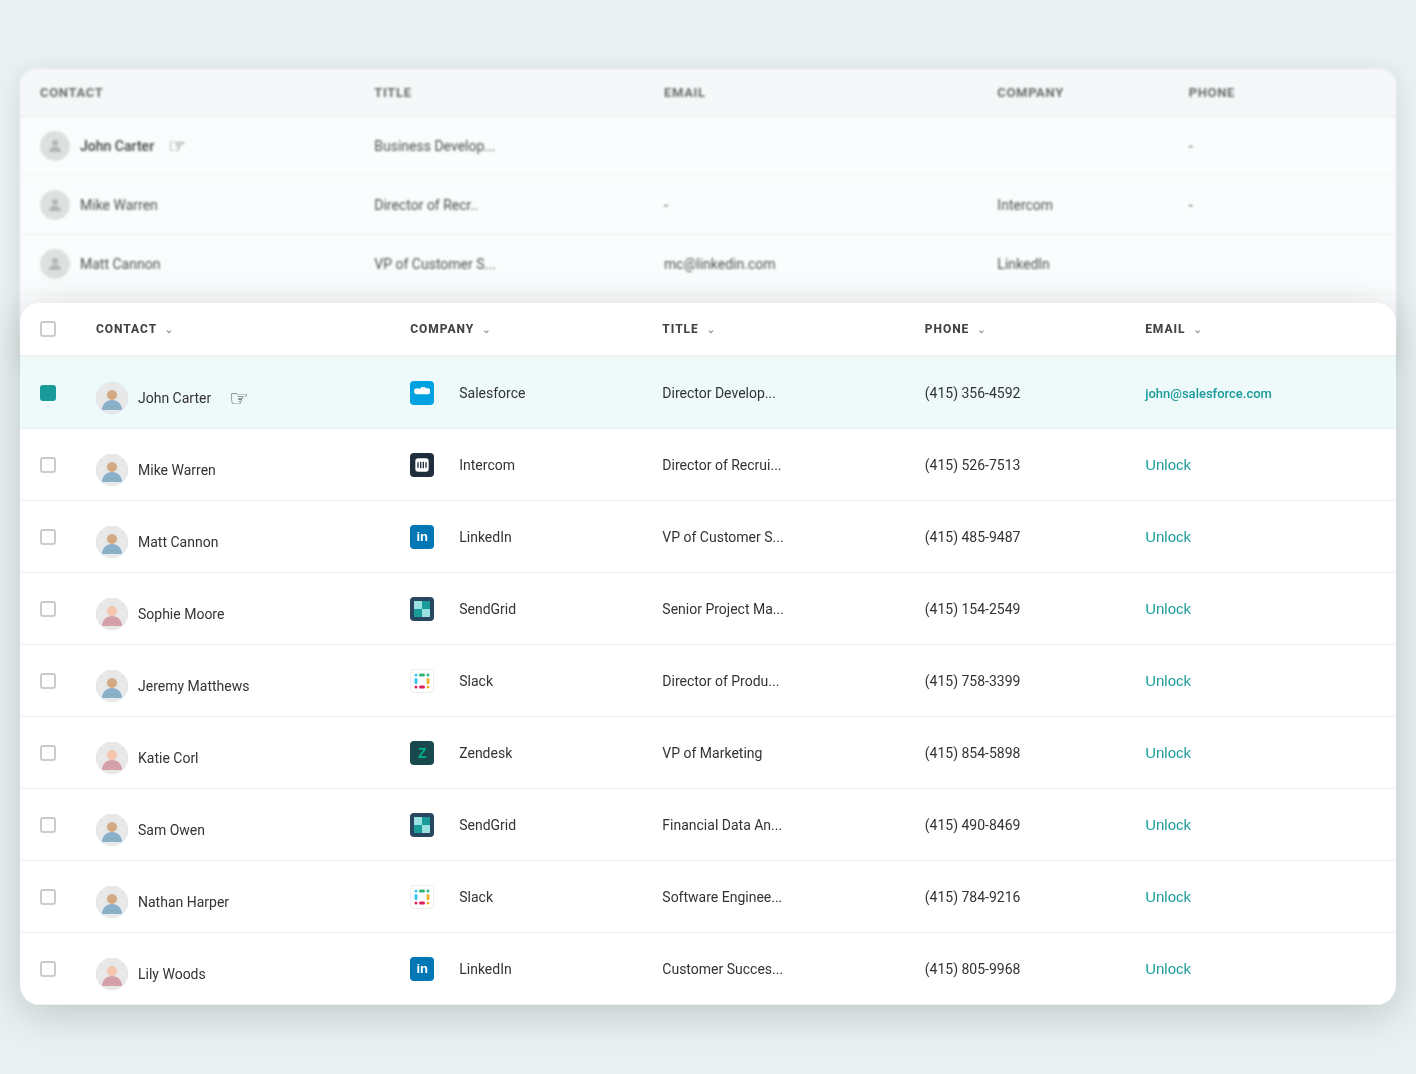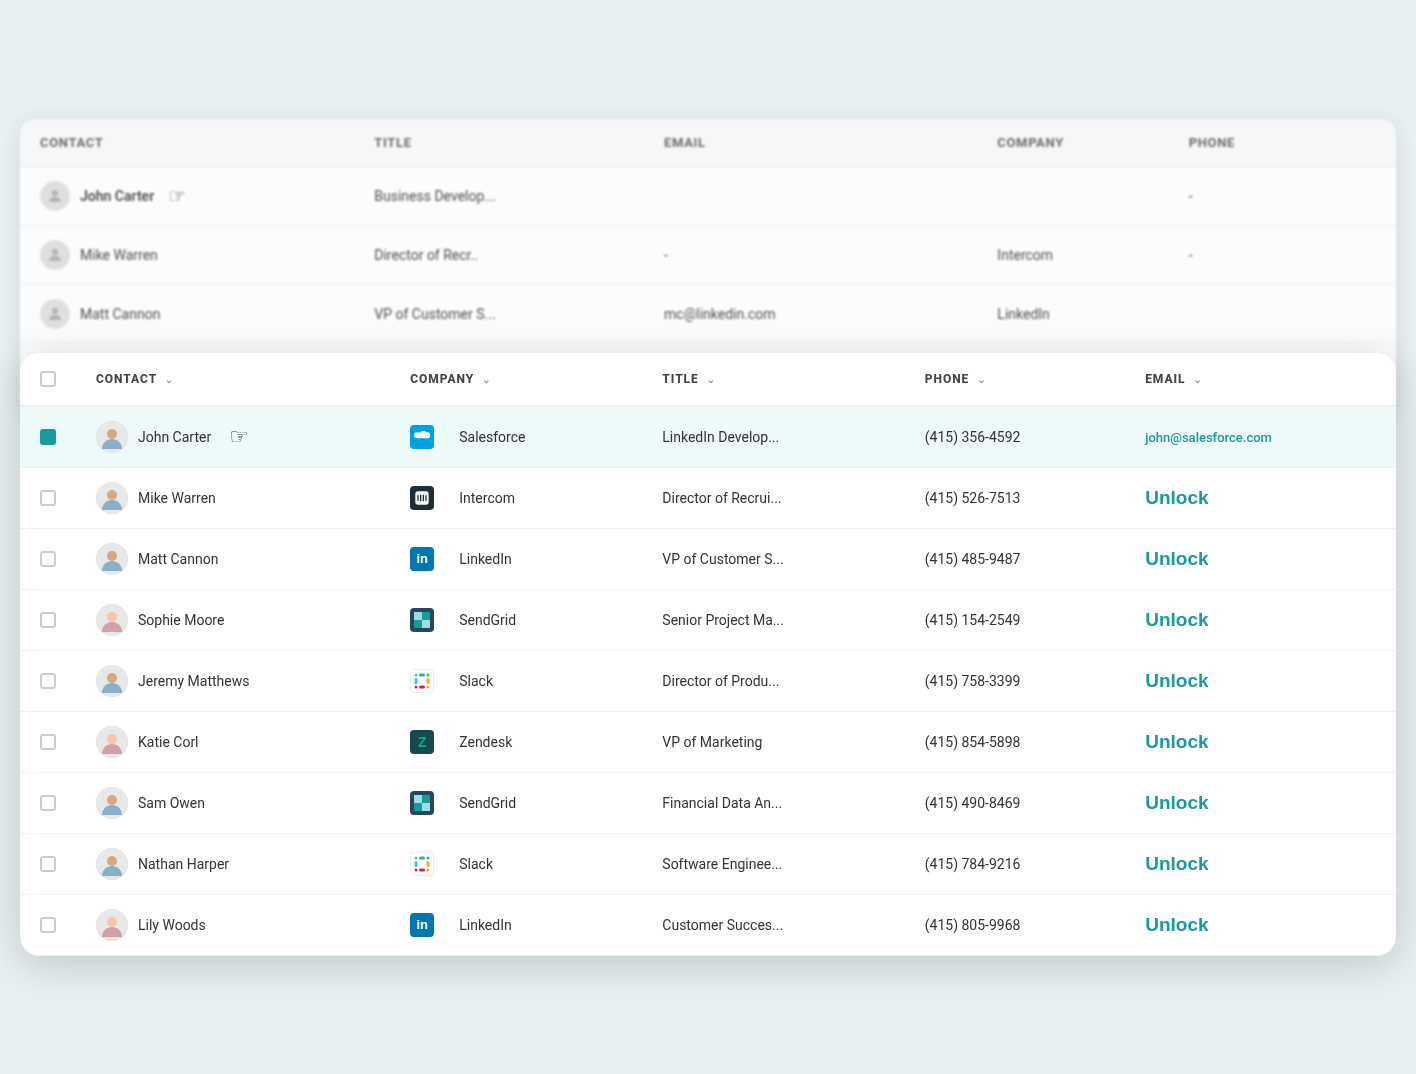"John Carter" .fg-contact-cell { margin-top: none -> 11px }
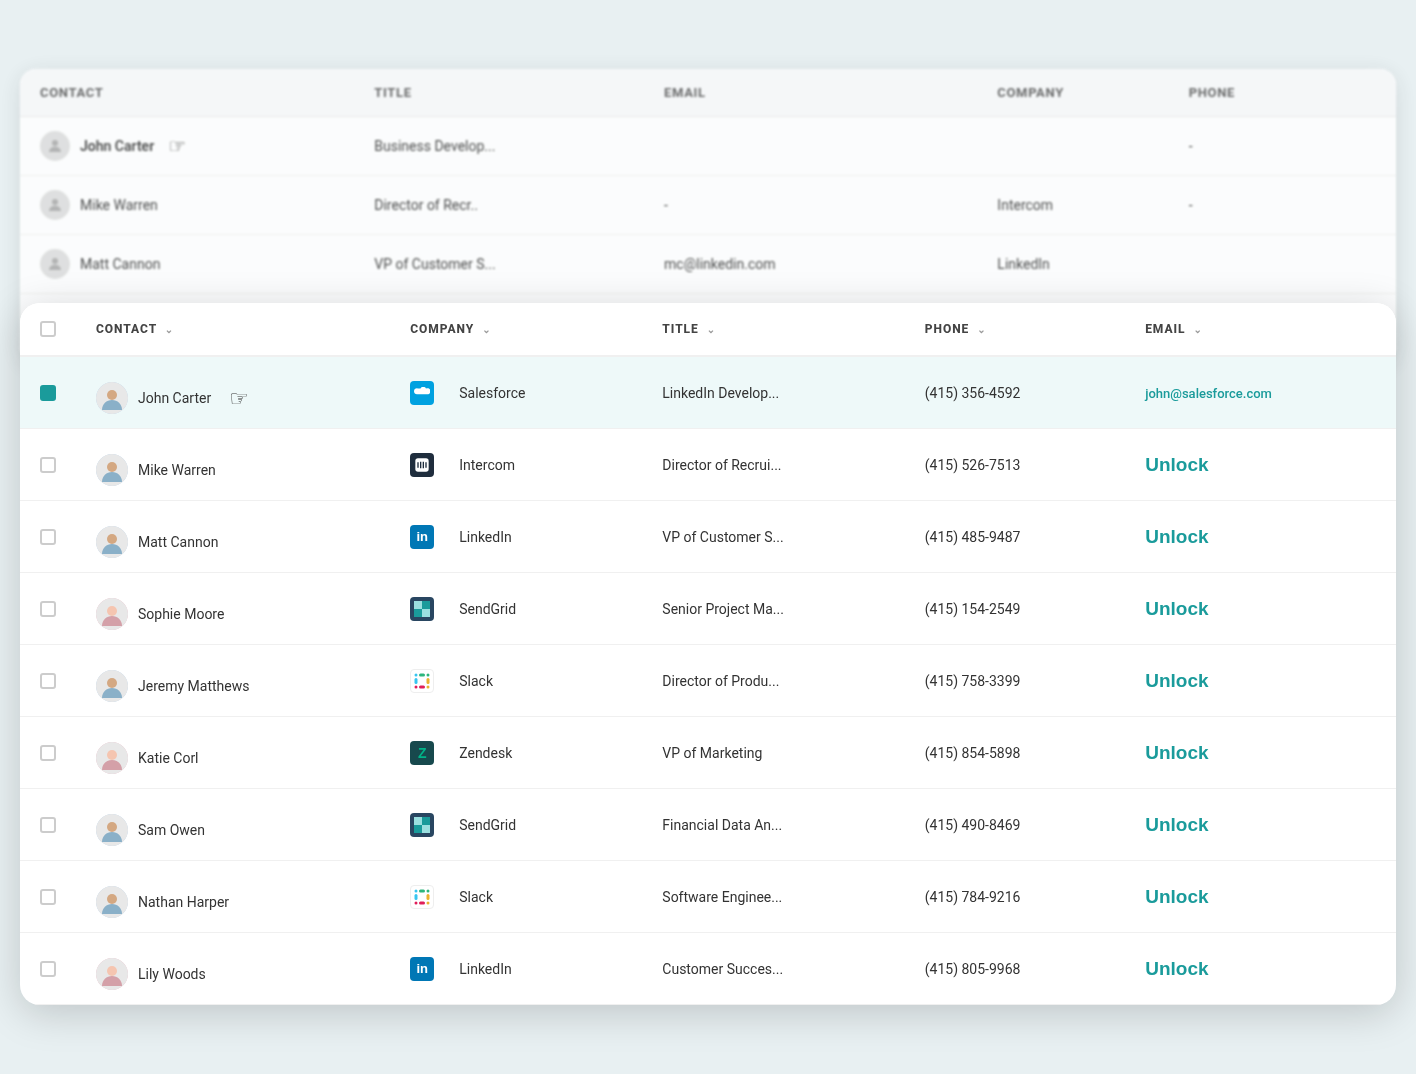"LinkedIn Develop..." span { text: LinkedIn -> Director }
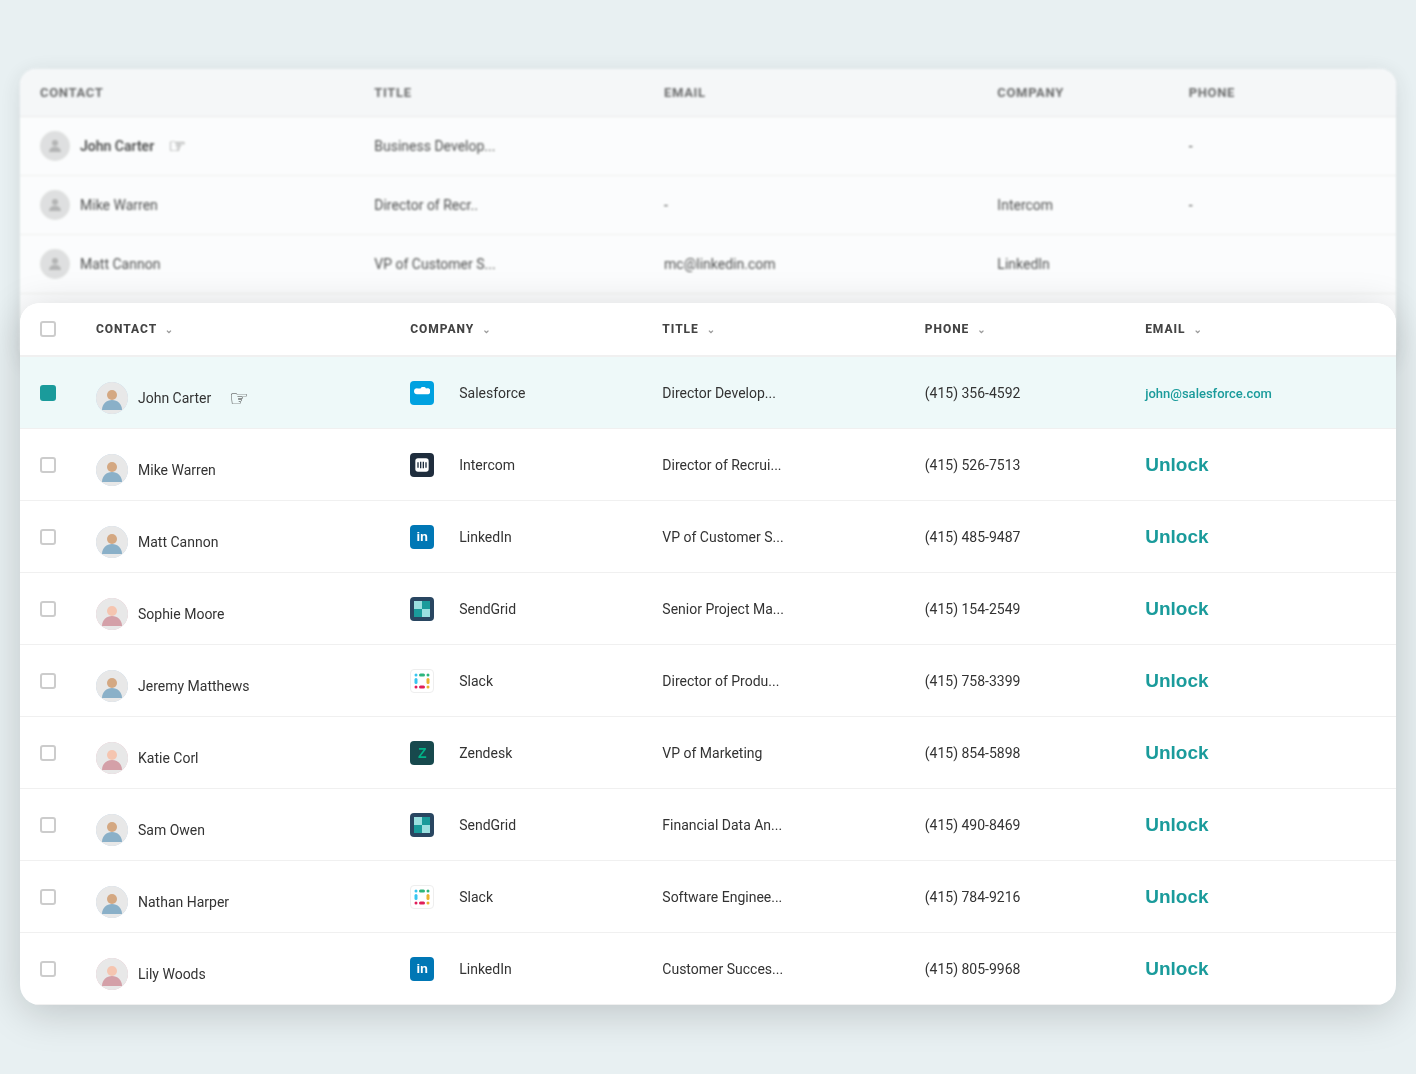"Unlock" .unlock-btn { font-size: 19px -> 15px; font-weight: 700 -> 400 }
